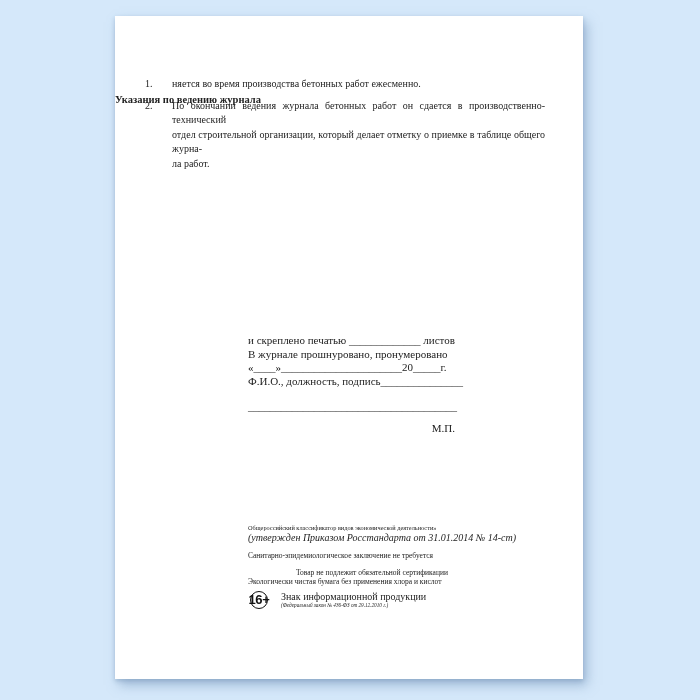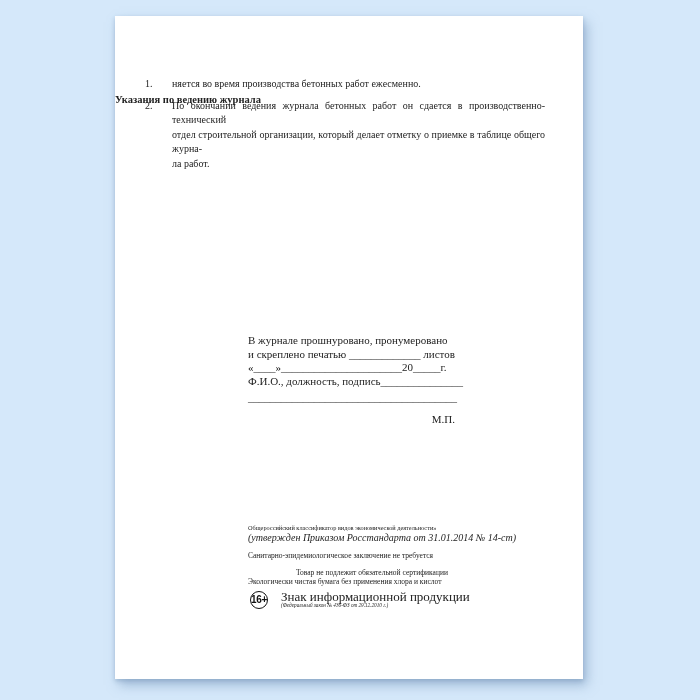"В журнале прошнуровано, пронумеровано" div { order: before "и скреплено печатью _____________ листов" -> after "и скреплено печатью _____________ листов" }
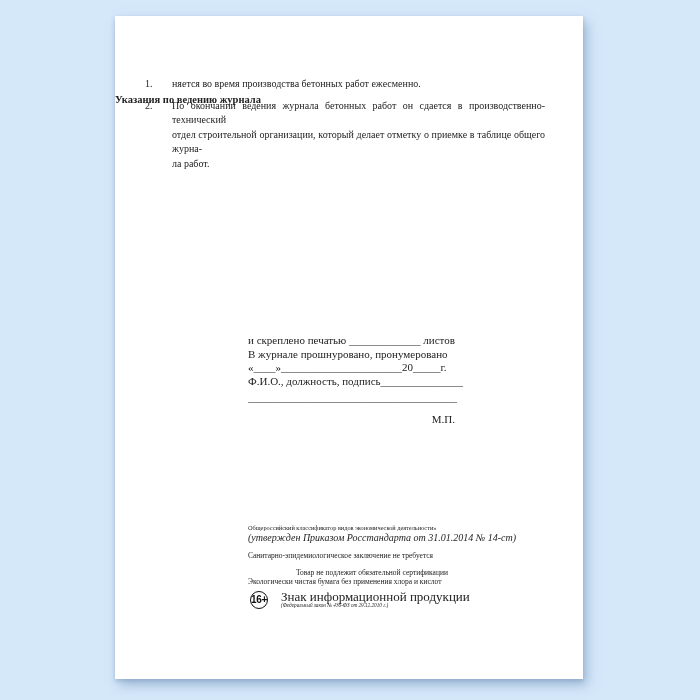"______________________________________" .rule { margin-top: 3px -> 12px }
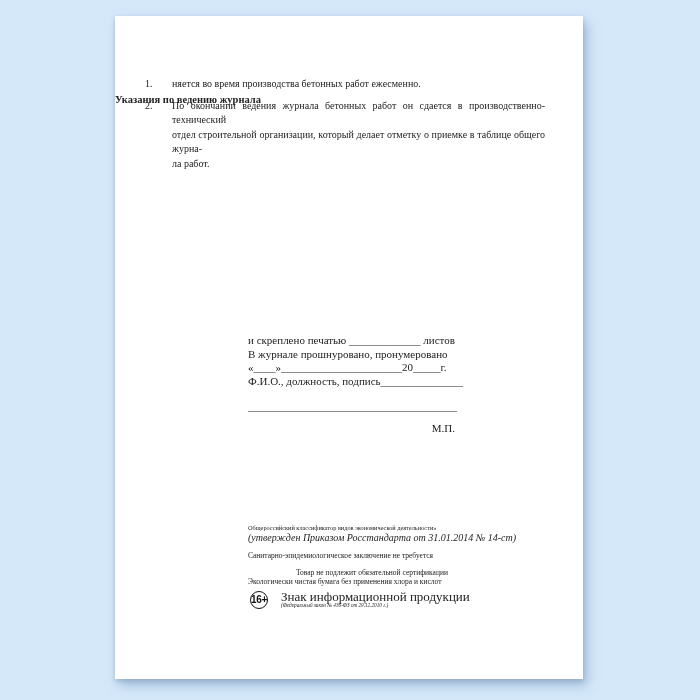"16+" .badge { font-size: 10px -> 13px }
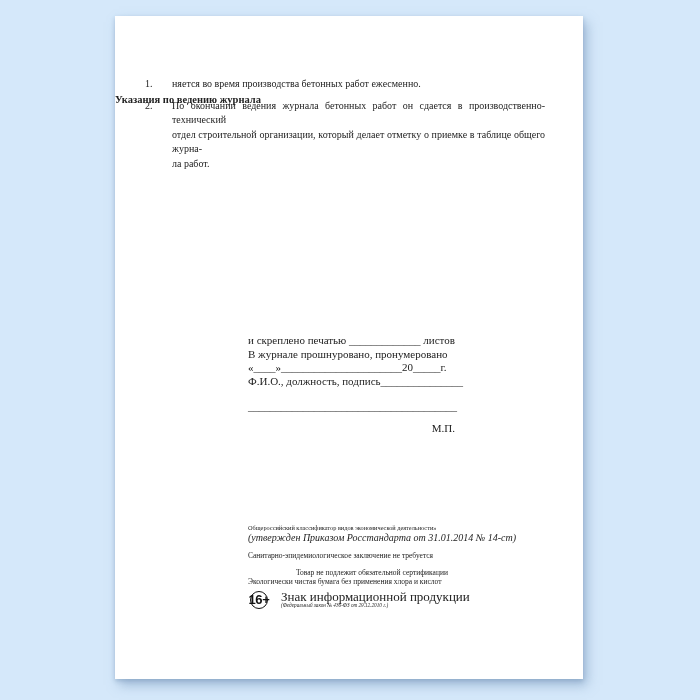"Знак информационной продукции" .f4 { font-size: 13px -> 10px }
